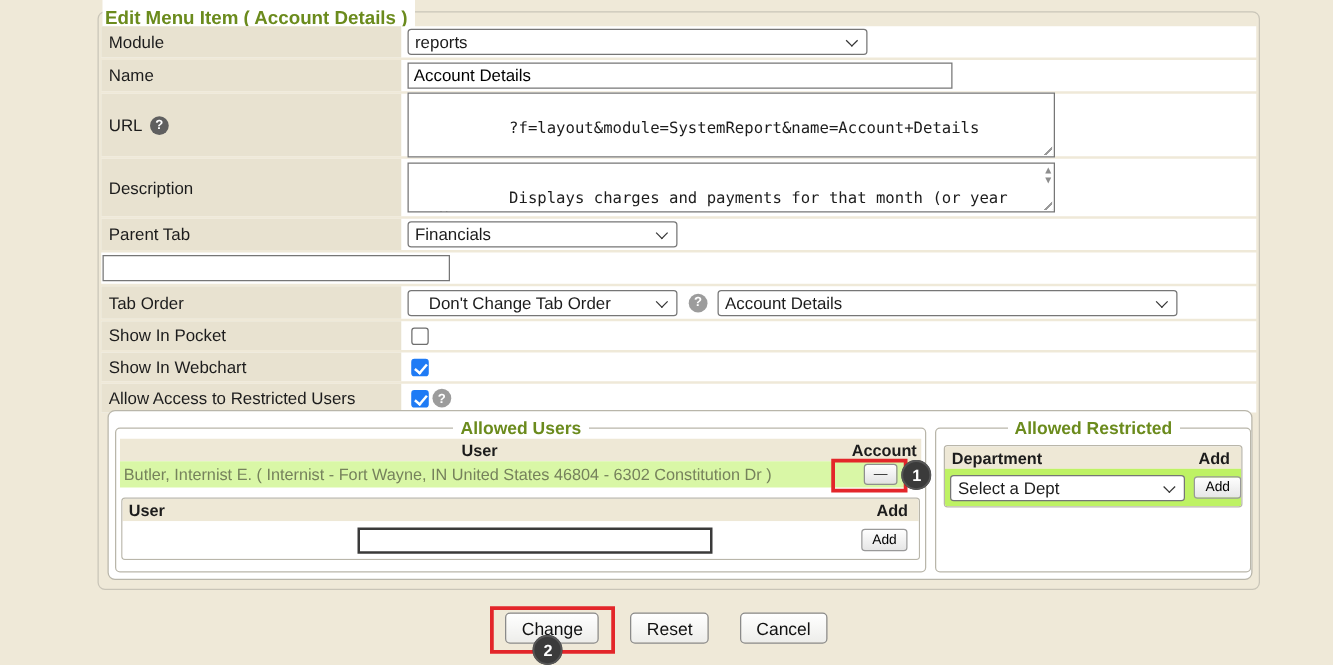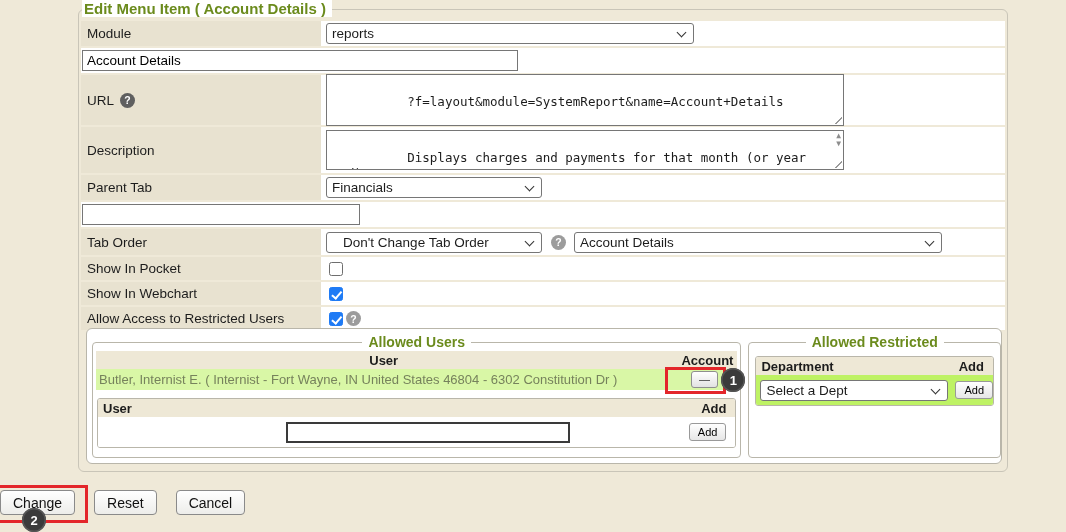"Edit Menu Item ( Account" .main-legend { padding: 0 6px 0 2px -> 6px 6px 0 2px }
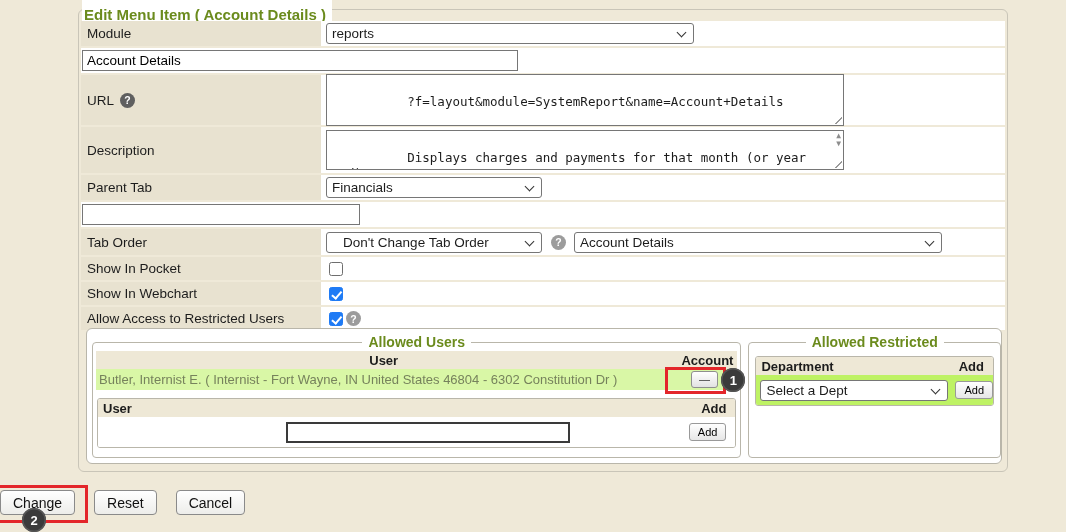"Name" div.flabel { html: none -> <div>Name</div> }
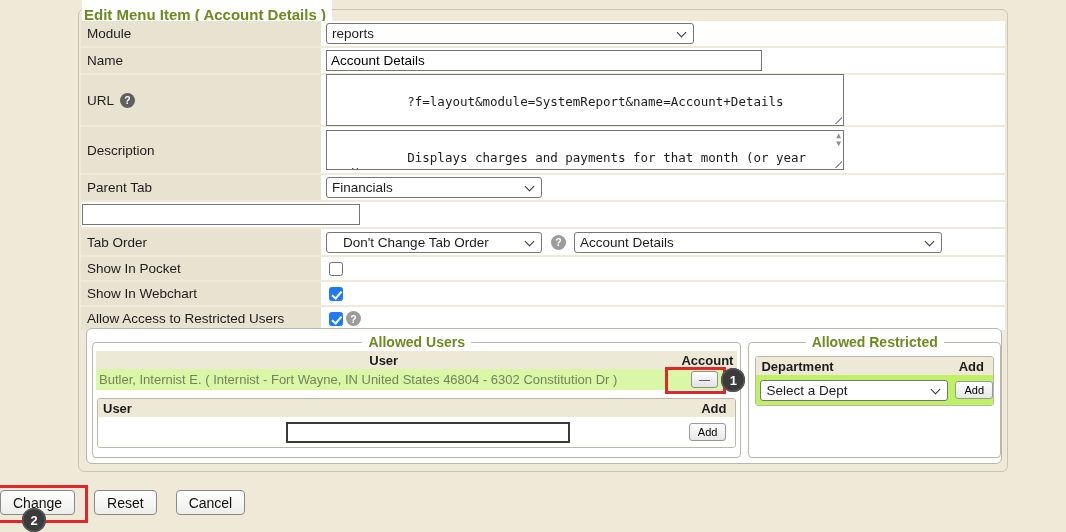"Change" .actions { gap: 19px -> 25px; justify-content: none -> center }
